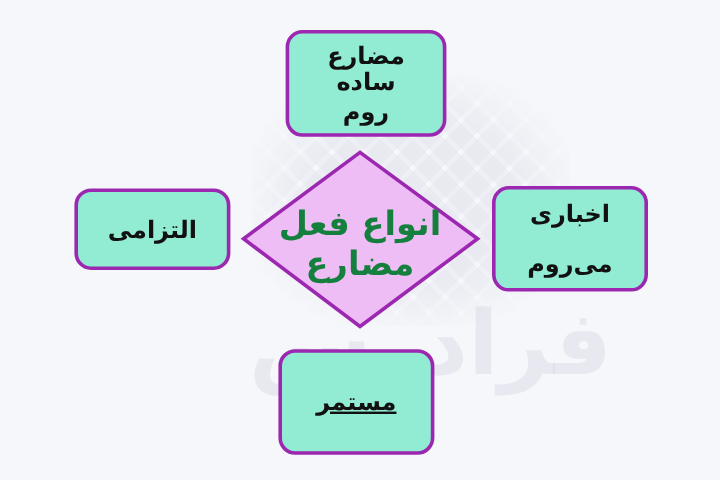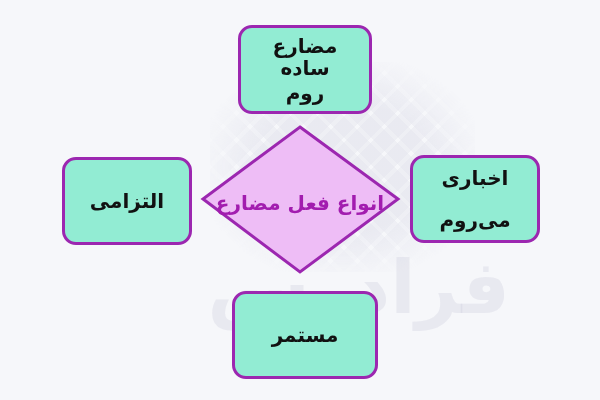"التزامی" .node-left { height: 88px -> 68px }
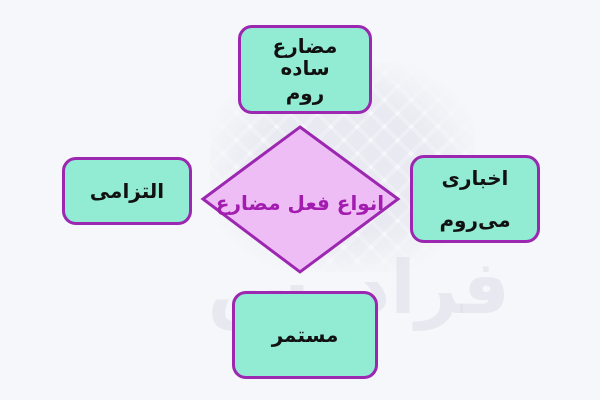"انواع فعل مضارع" .diamond-label { color: #a21caf -> #15803d; font-size: 20px -> 28px; text-align: right -> center }
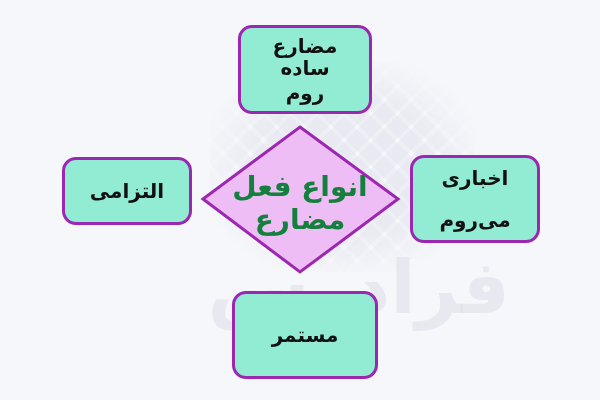"مستمر" .node-bottom { text-decoration: none -> underline; width: 146px -> 130px }
